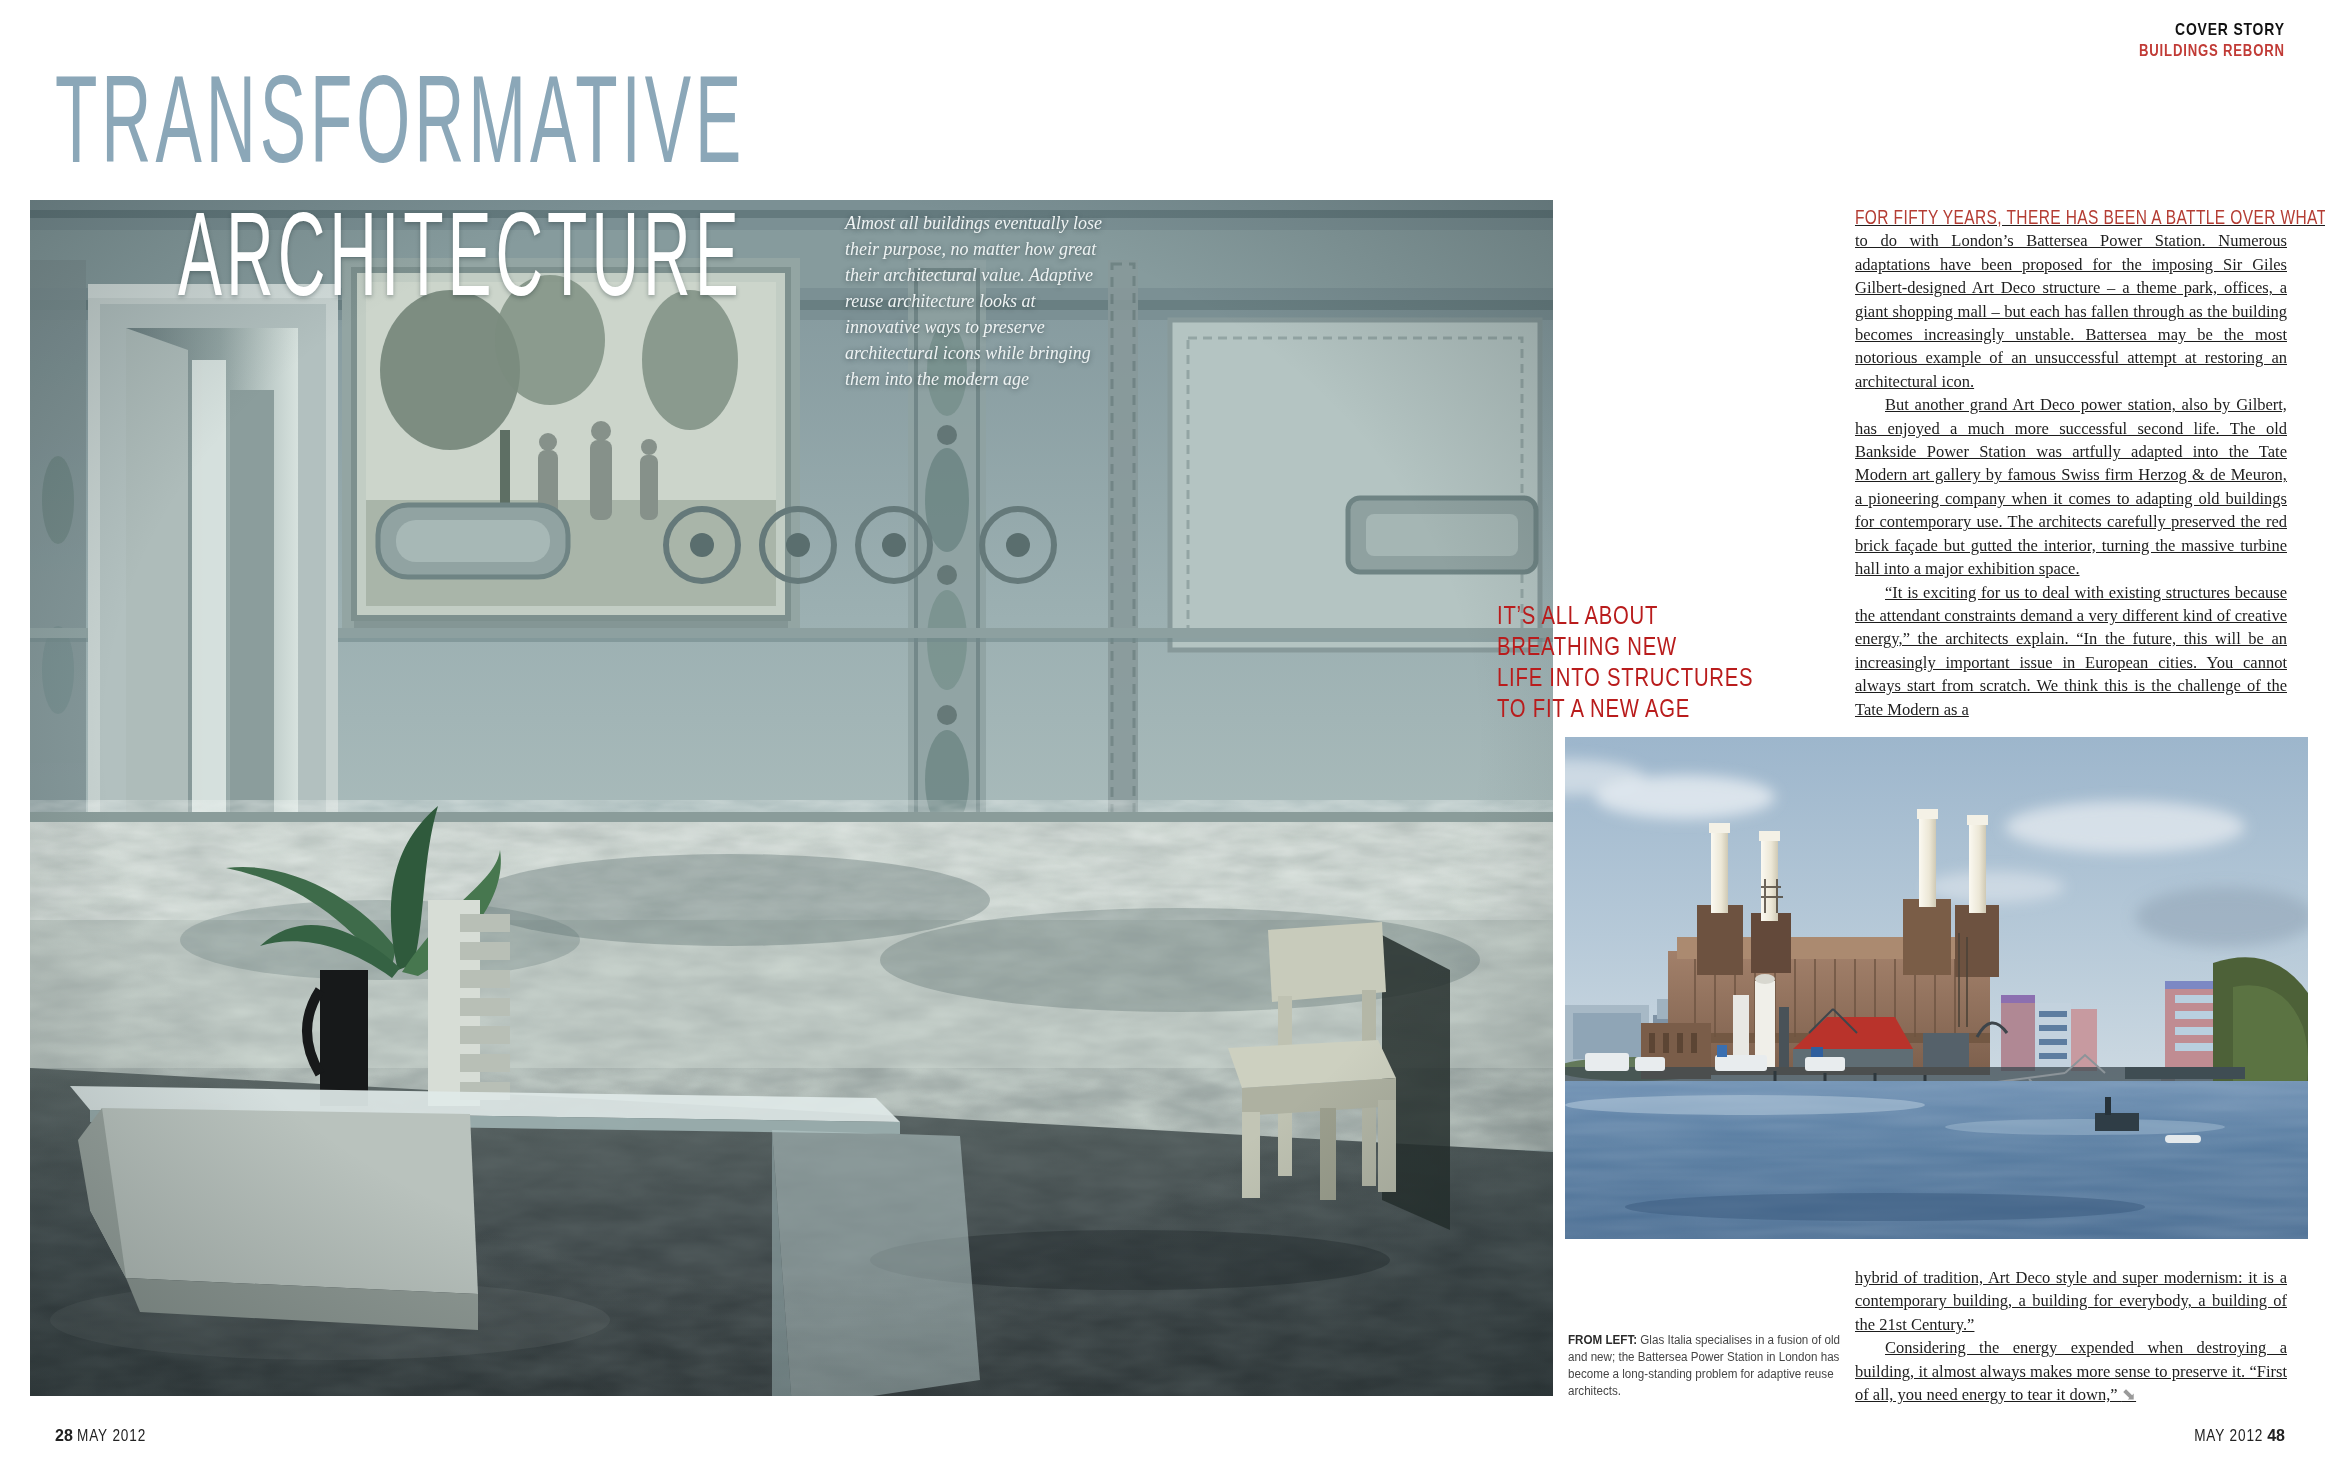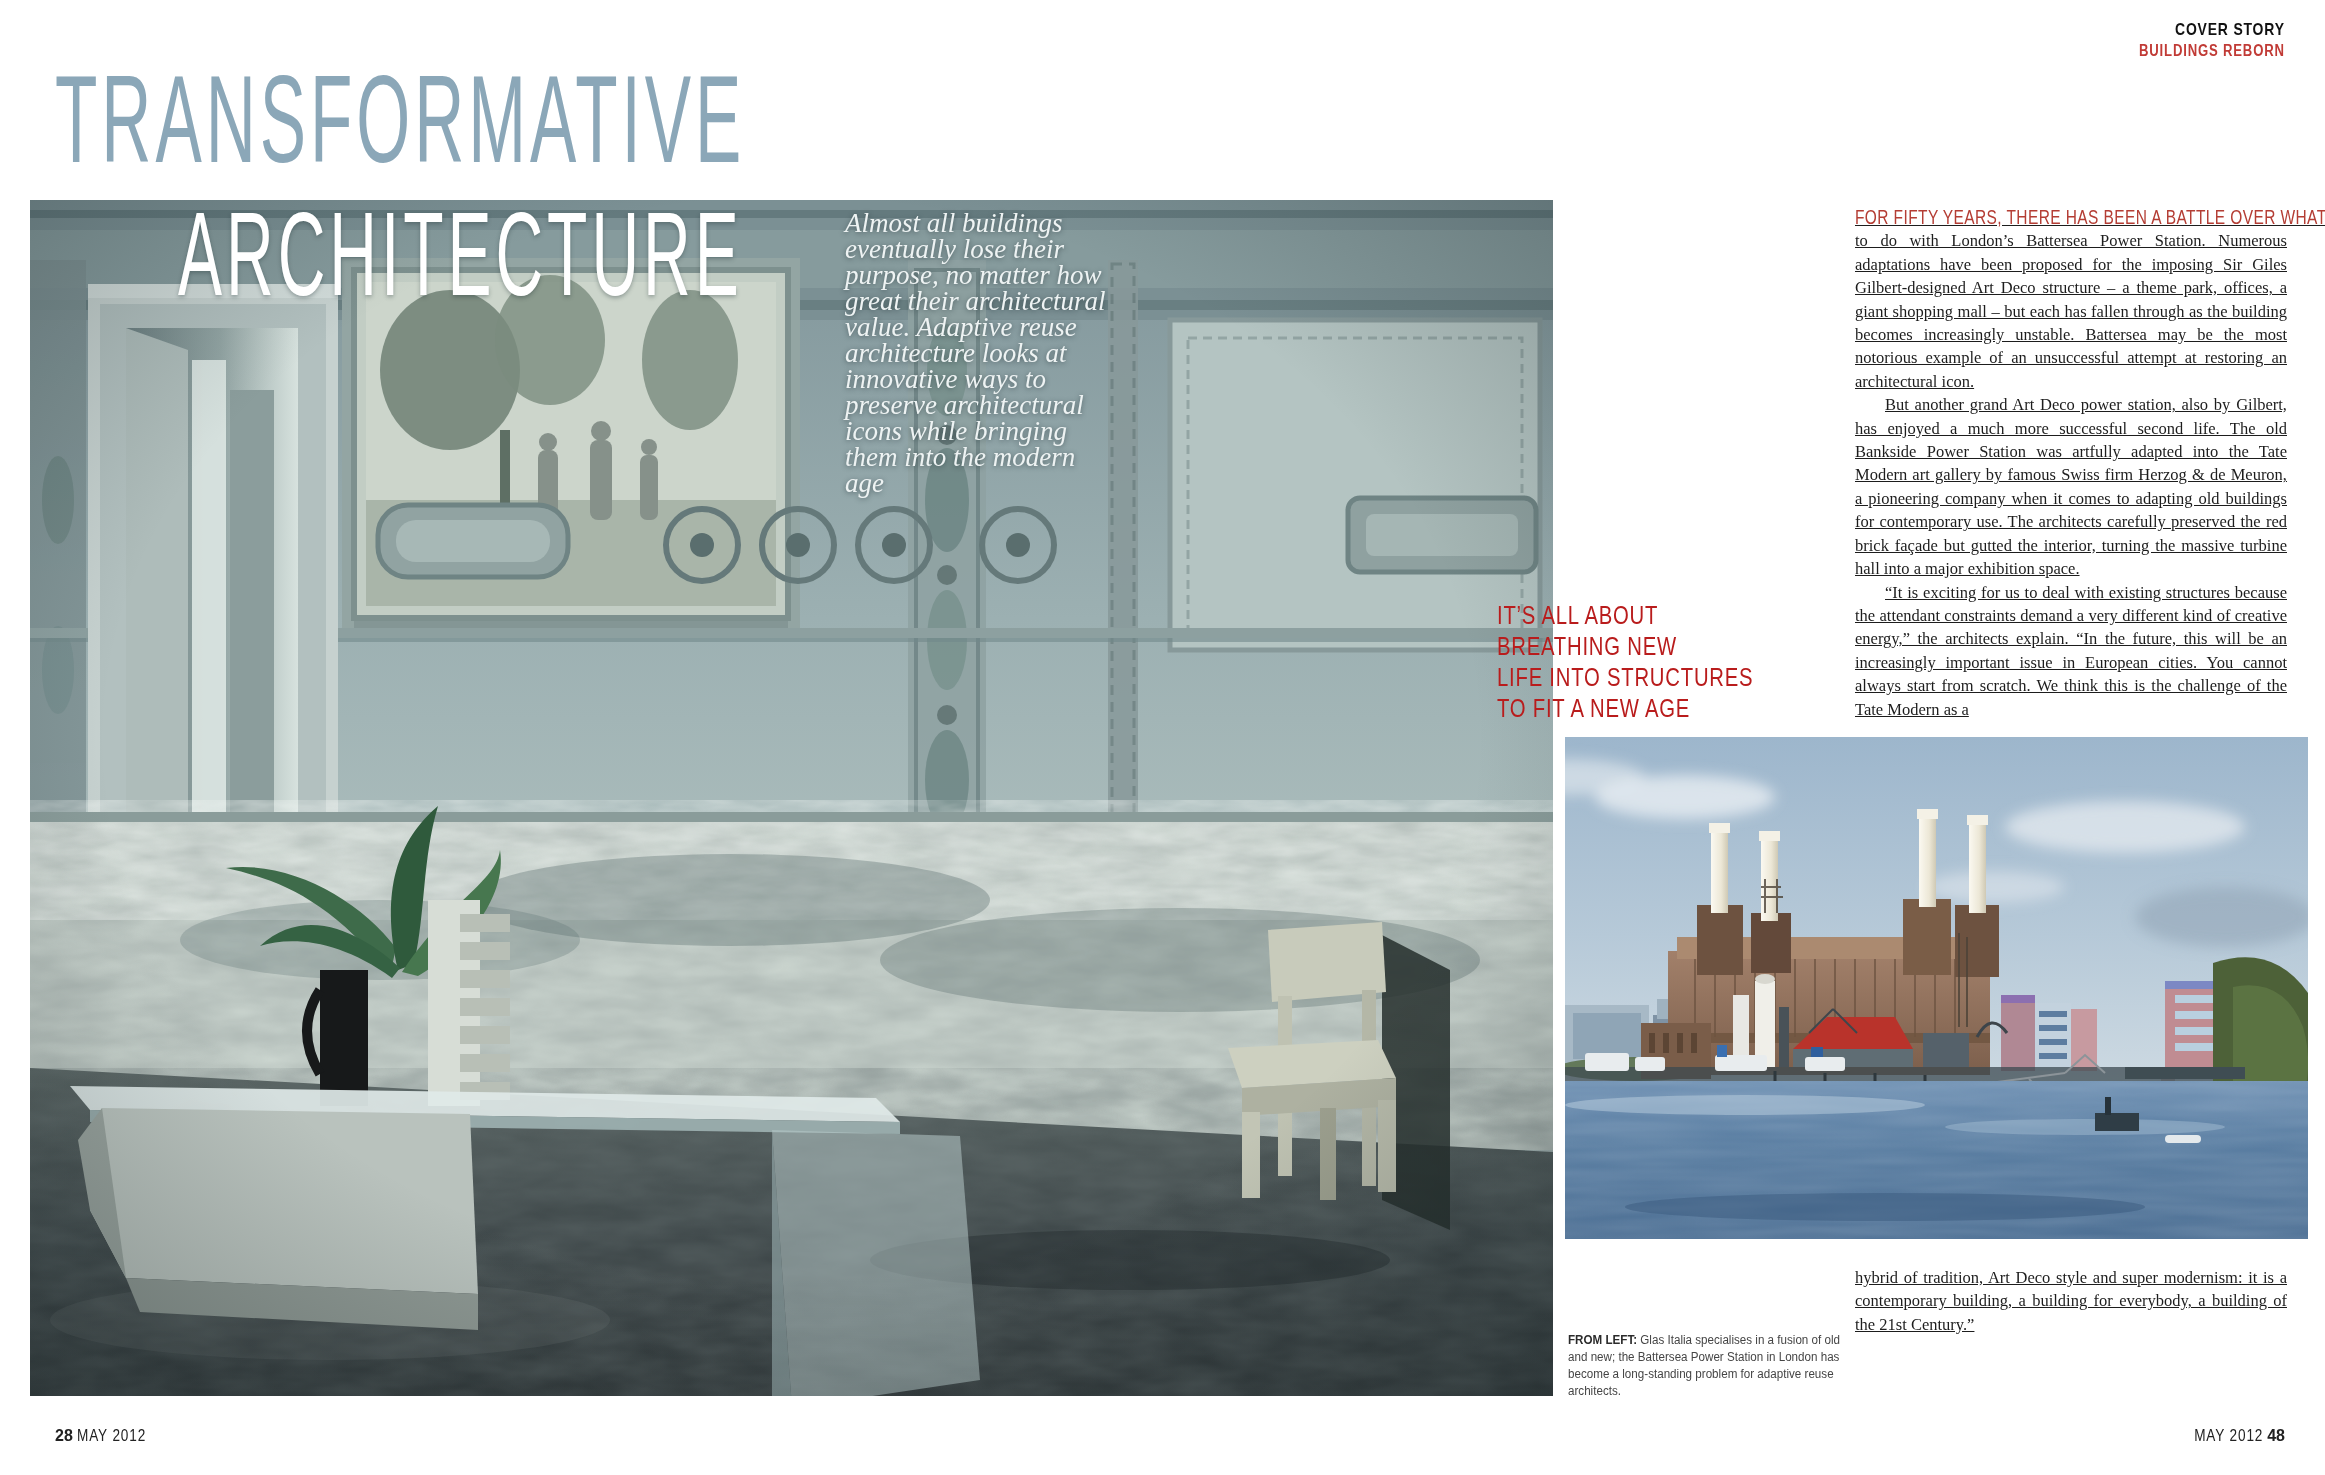"Almost all buildings eventually lose" .intro { font-size: 27px -> 18px }
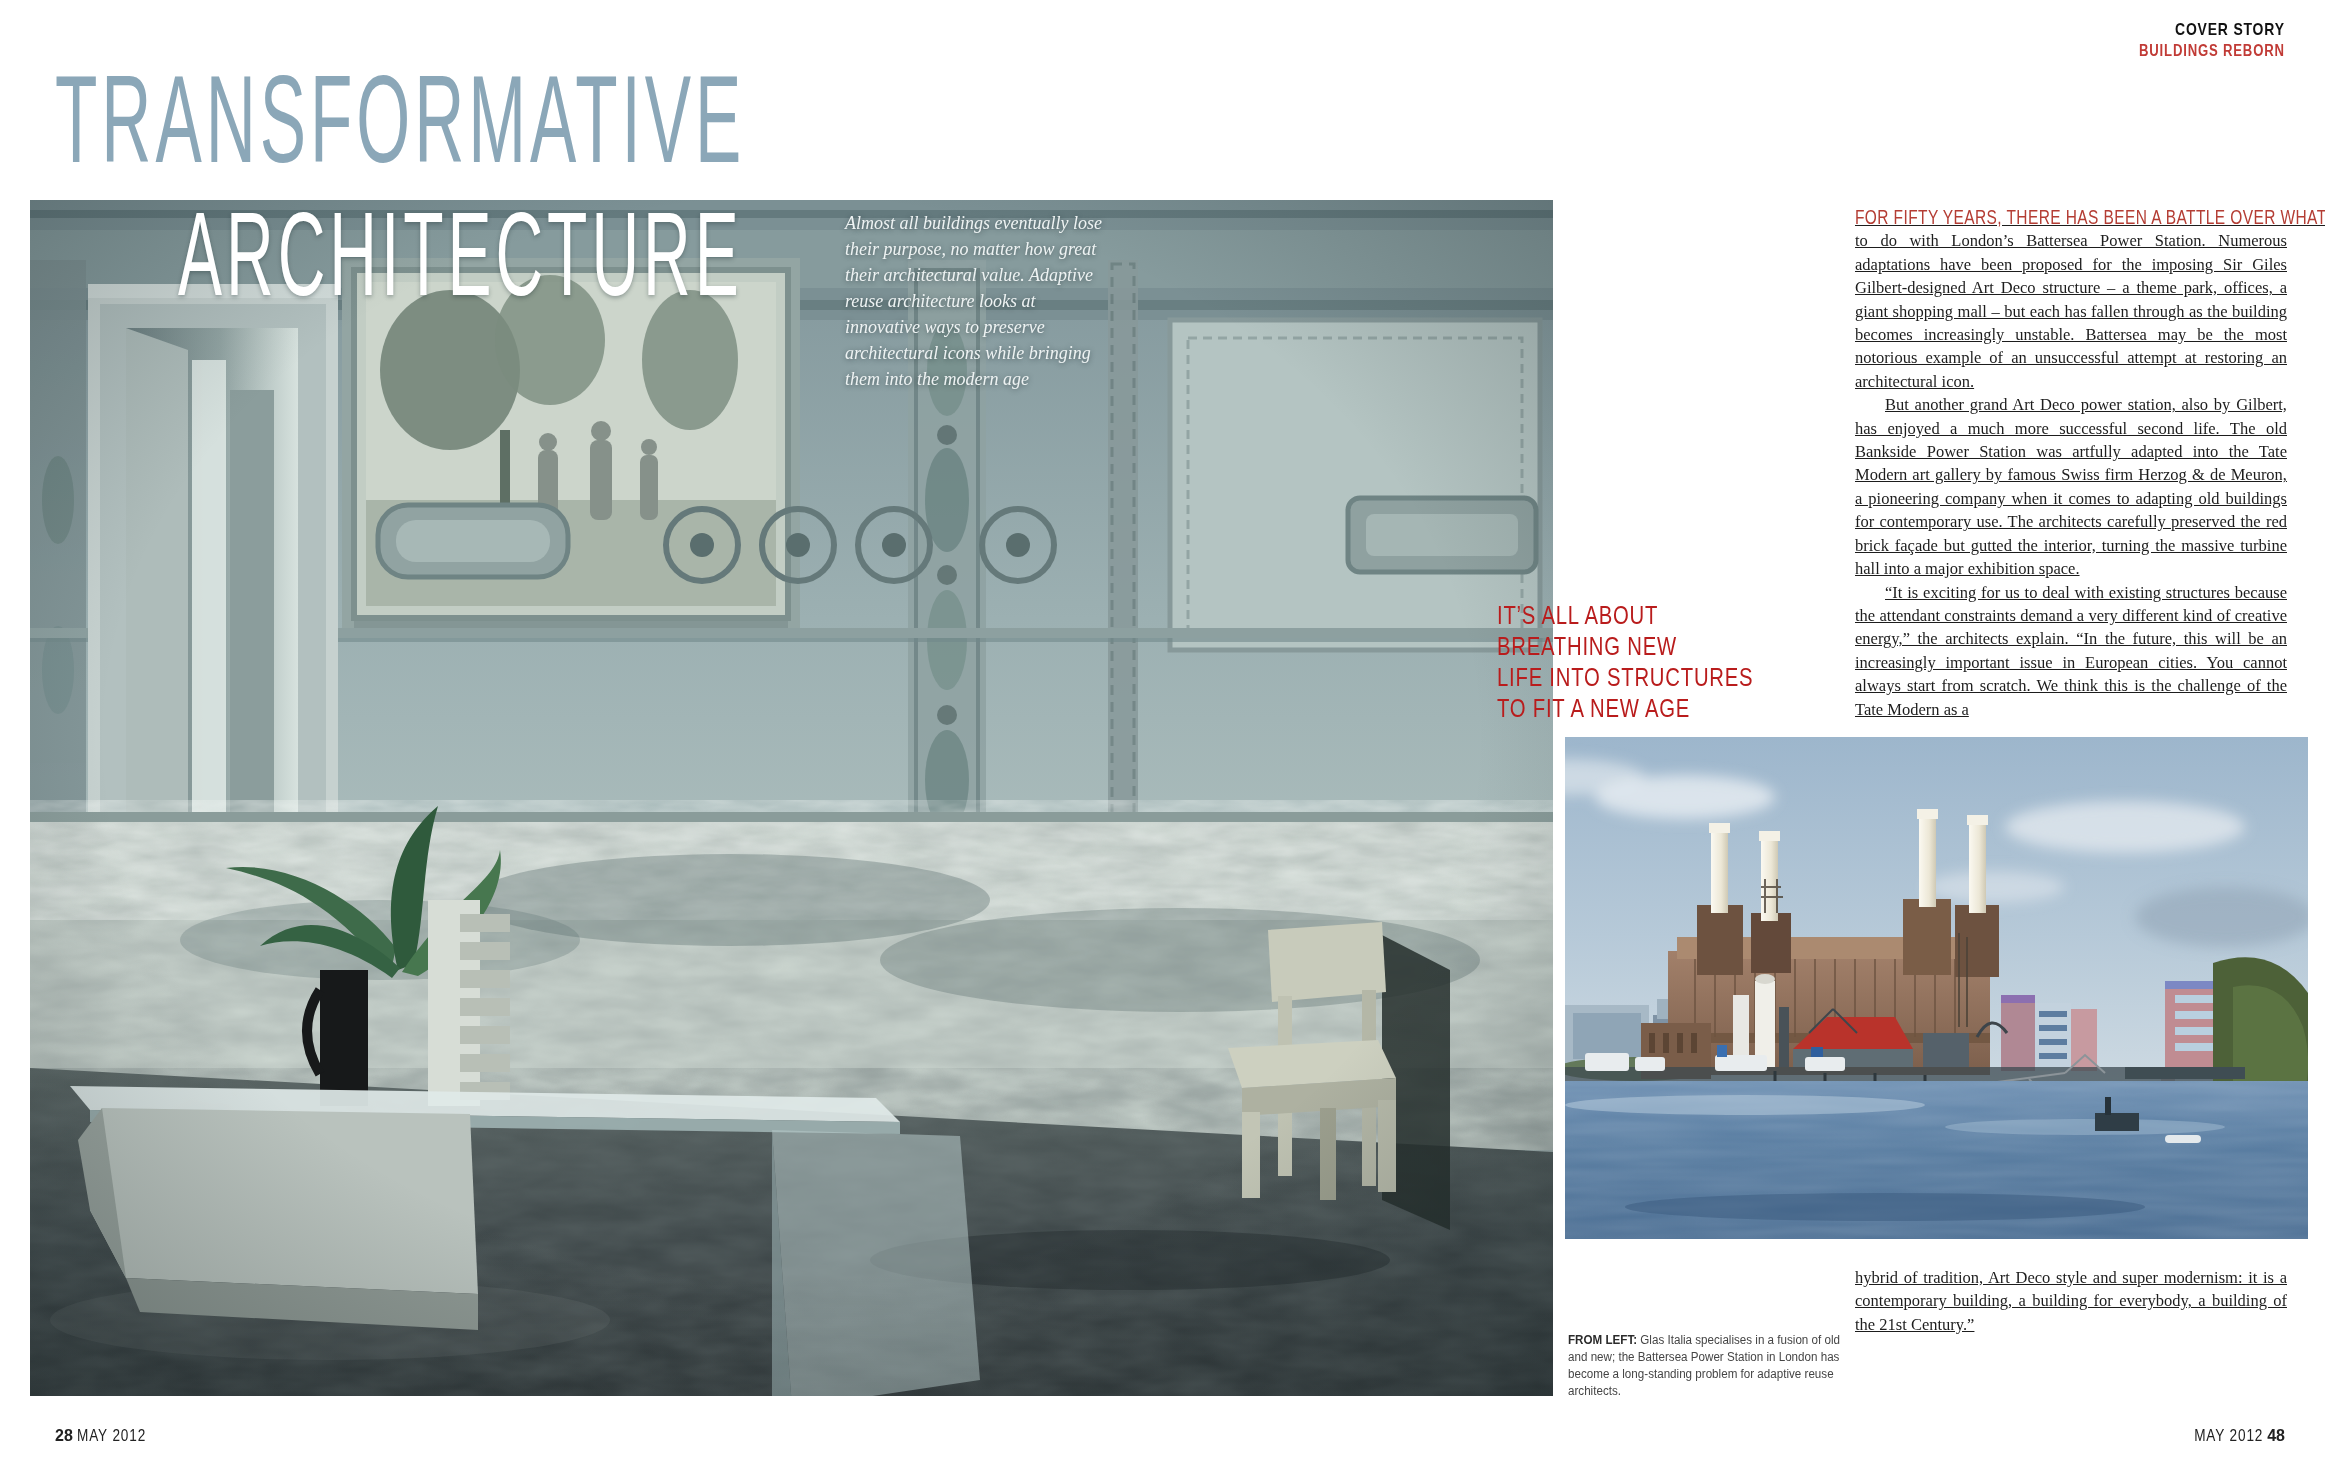"Considering the energy expended when" p.ind { html: none -> <p><span>Considering the energy expended when destroying a building, it almost always makes more sense to preserve it. “First of all, you need energy to tear it down,” </span><span>⬊</span></p> }
